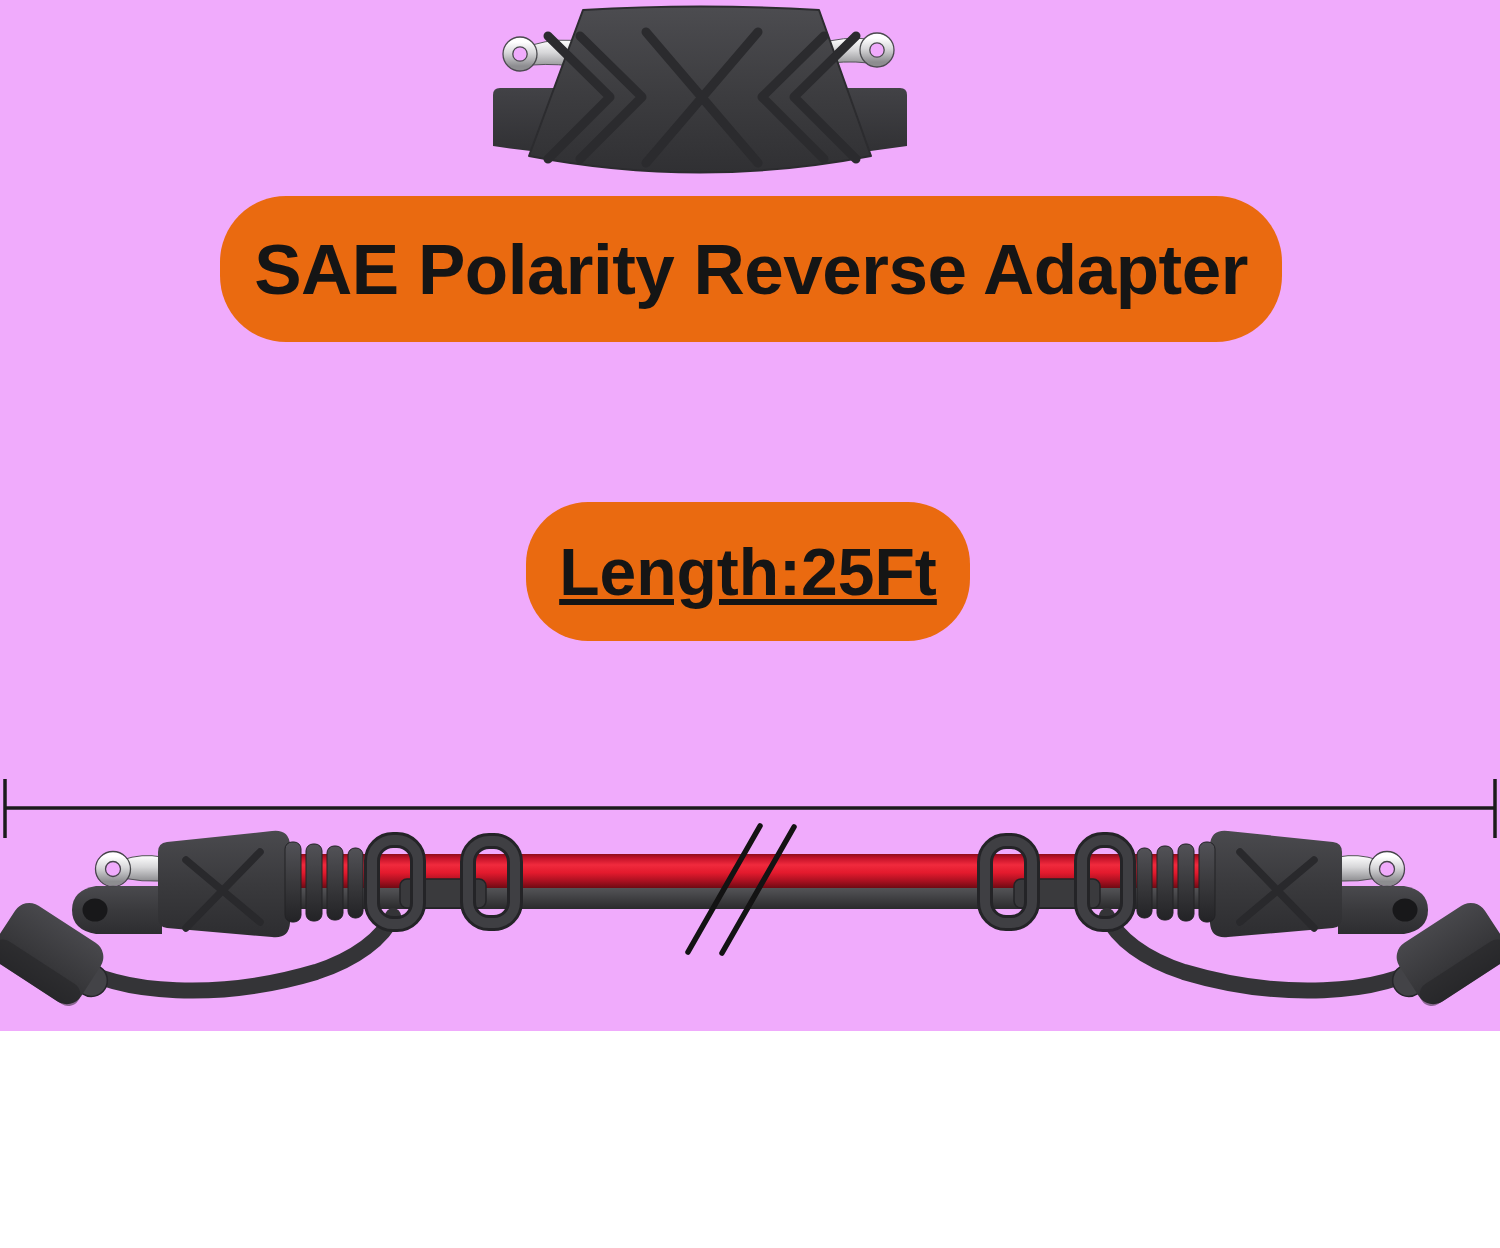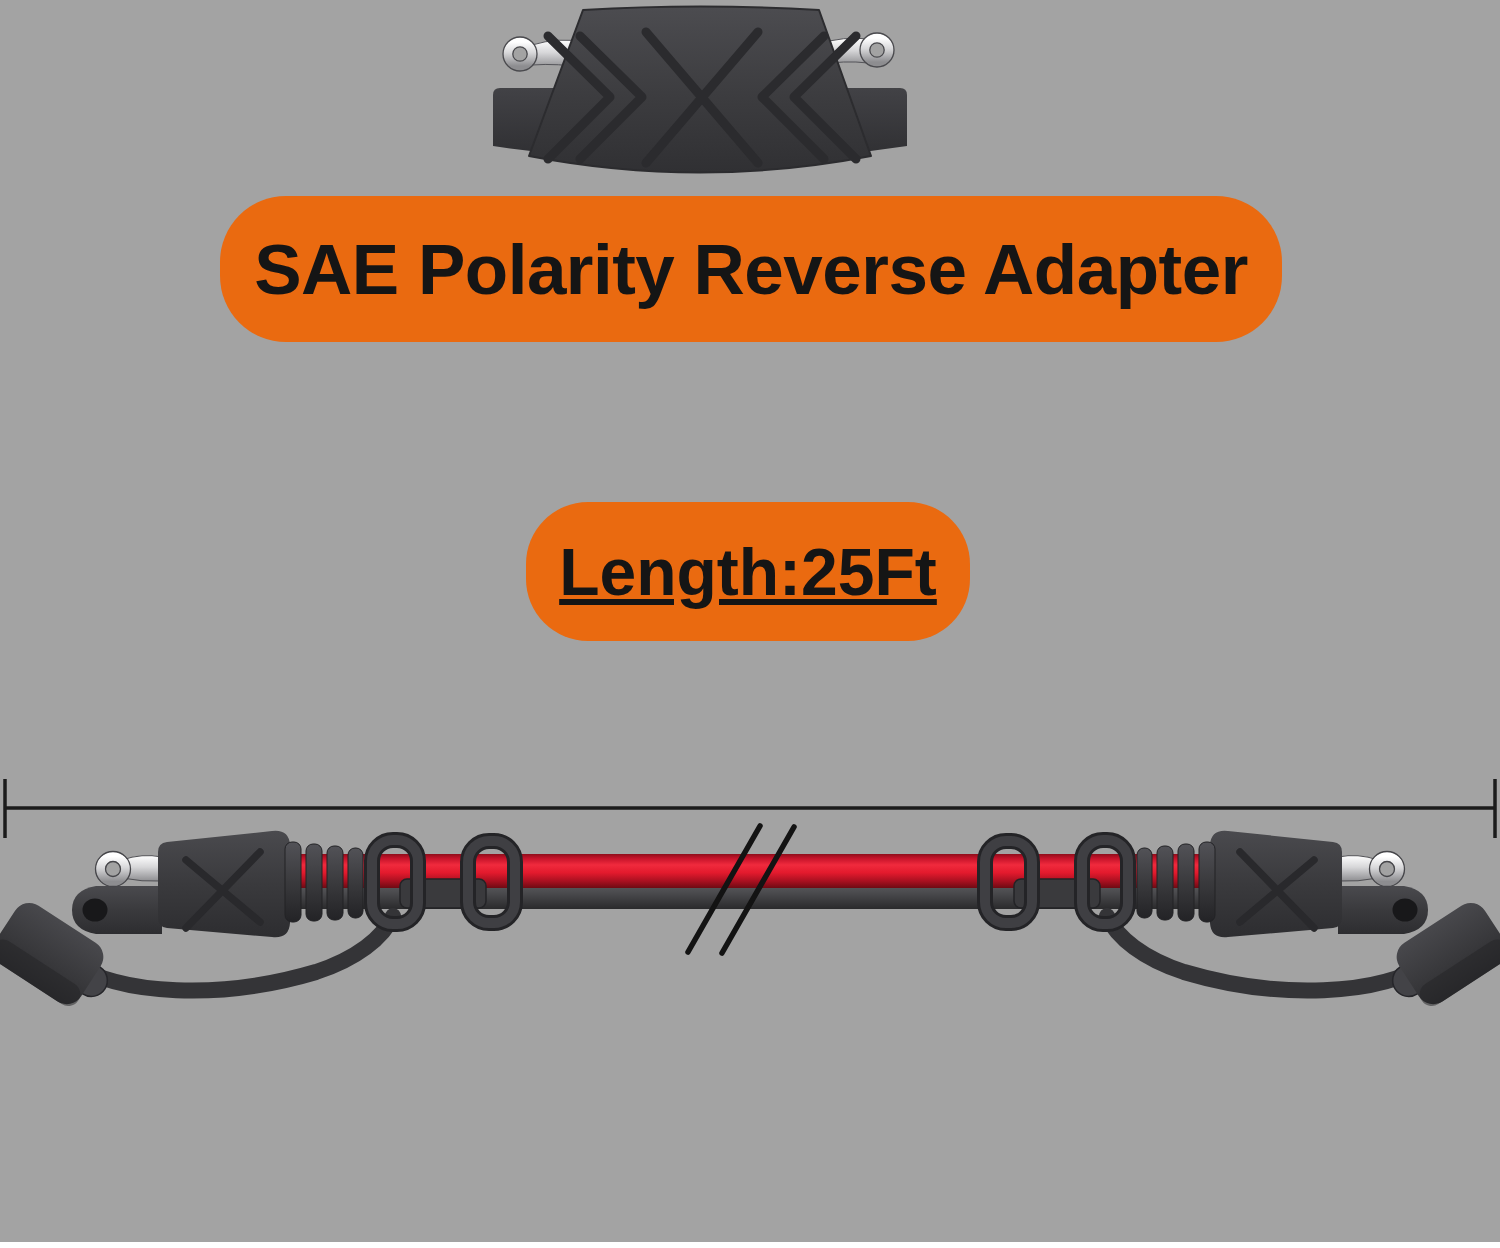"SAE Polarity Reverse Adapter" .page { background: #a3a3a3 -> #f0abfc; height: 1242px -> 1031px }
